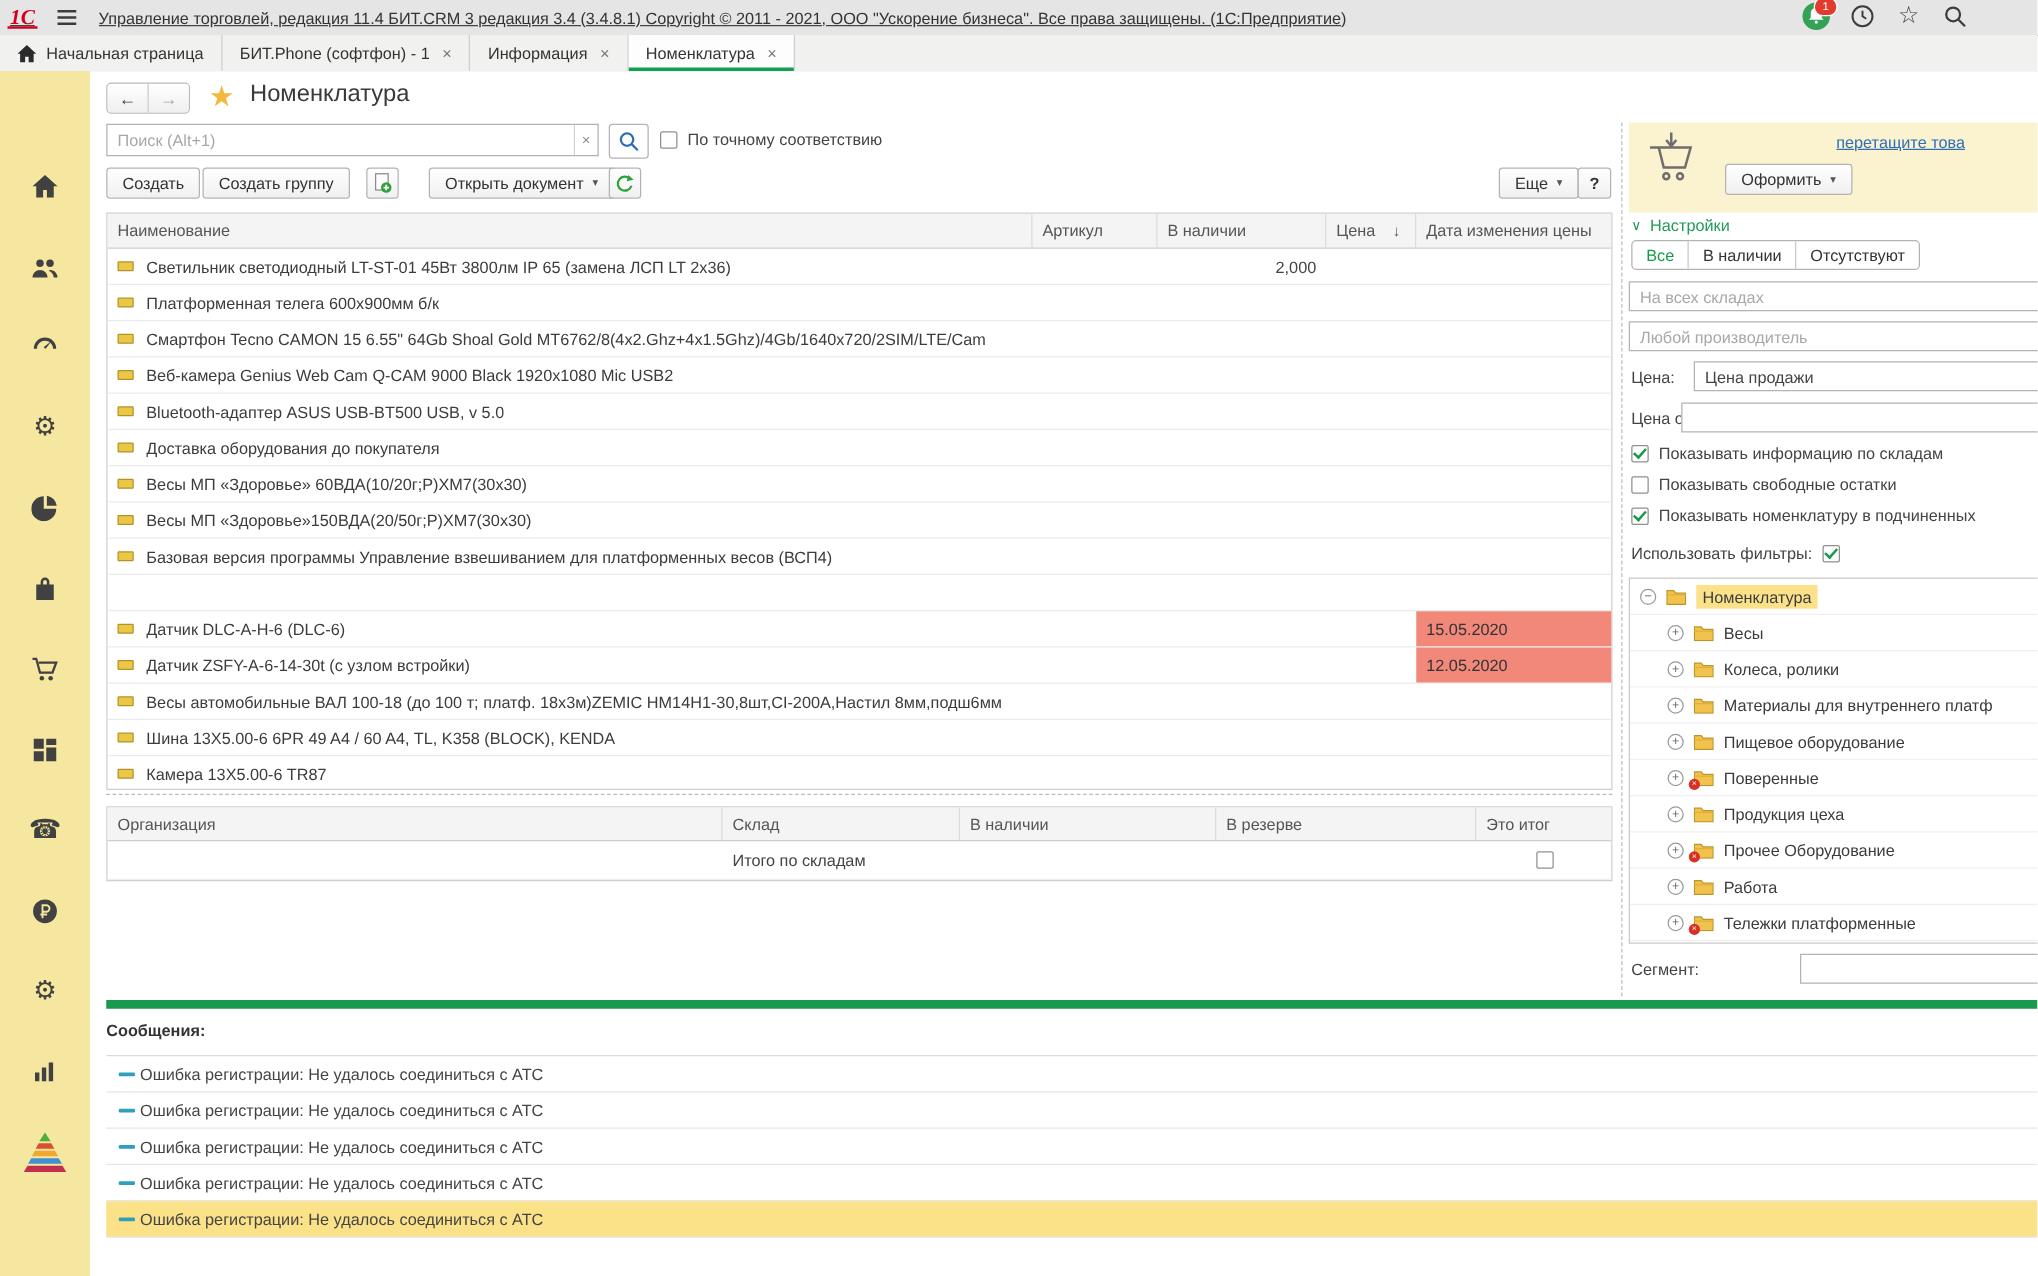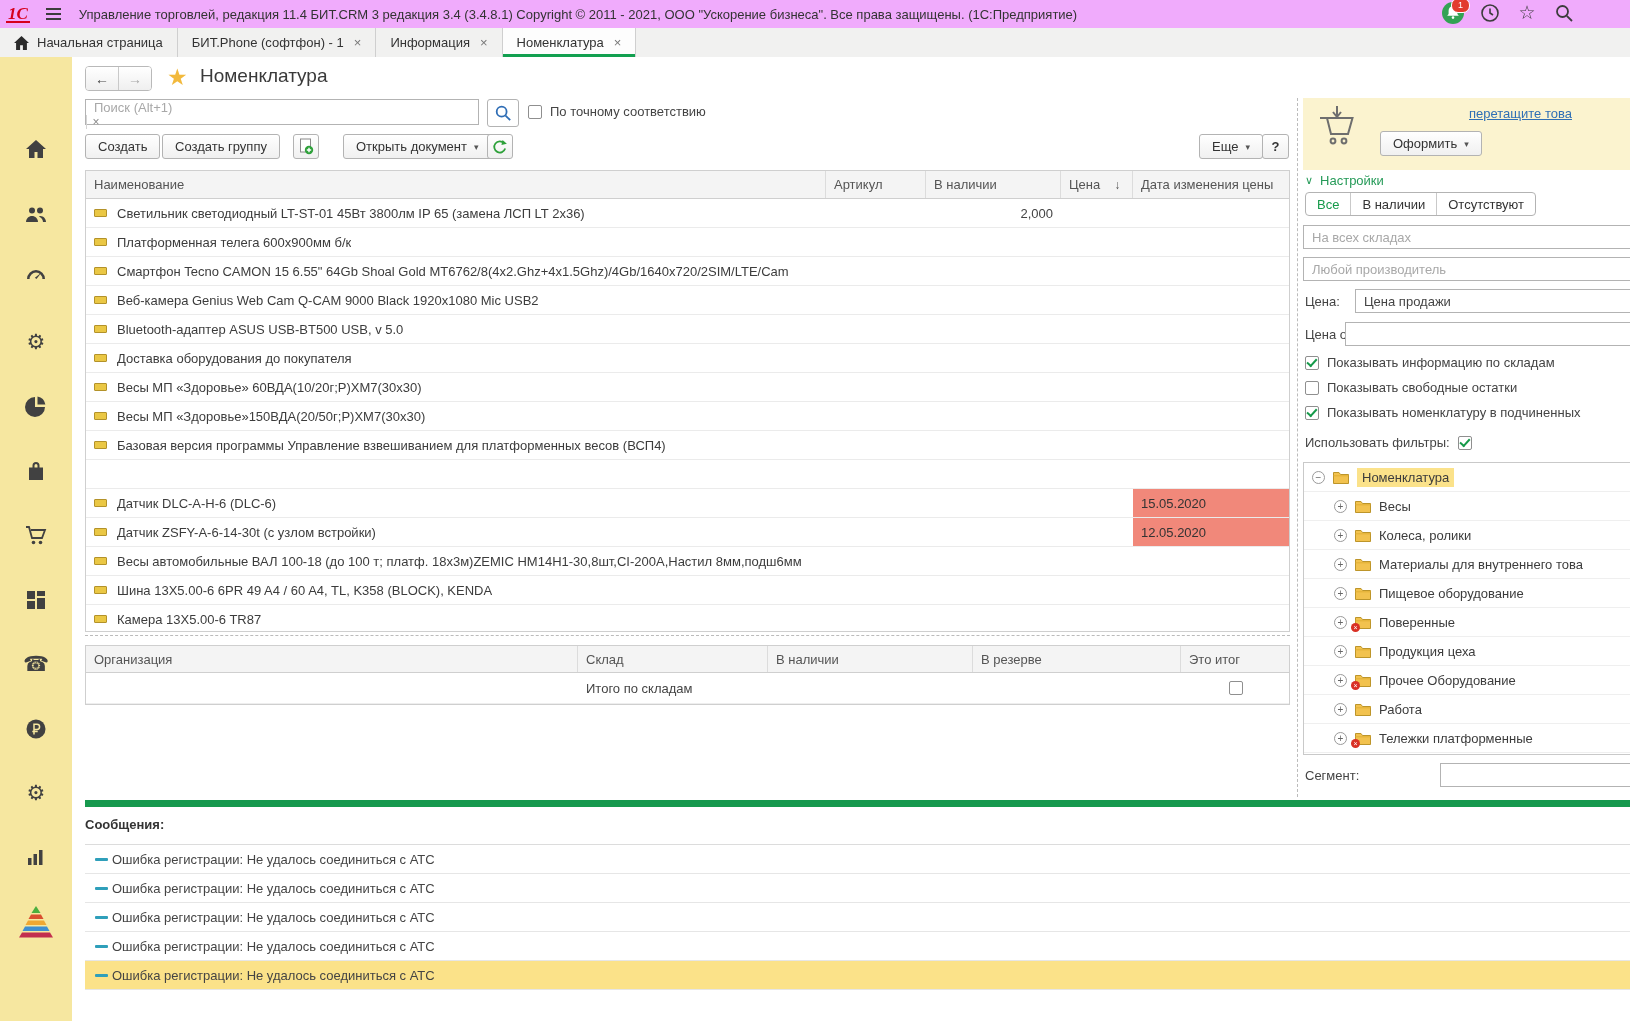"1С" #titlebar { background: #f0abfc -> #e5e5e5; text-decoration: none -> underline }
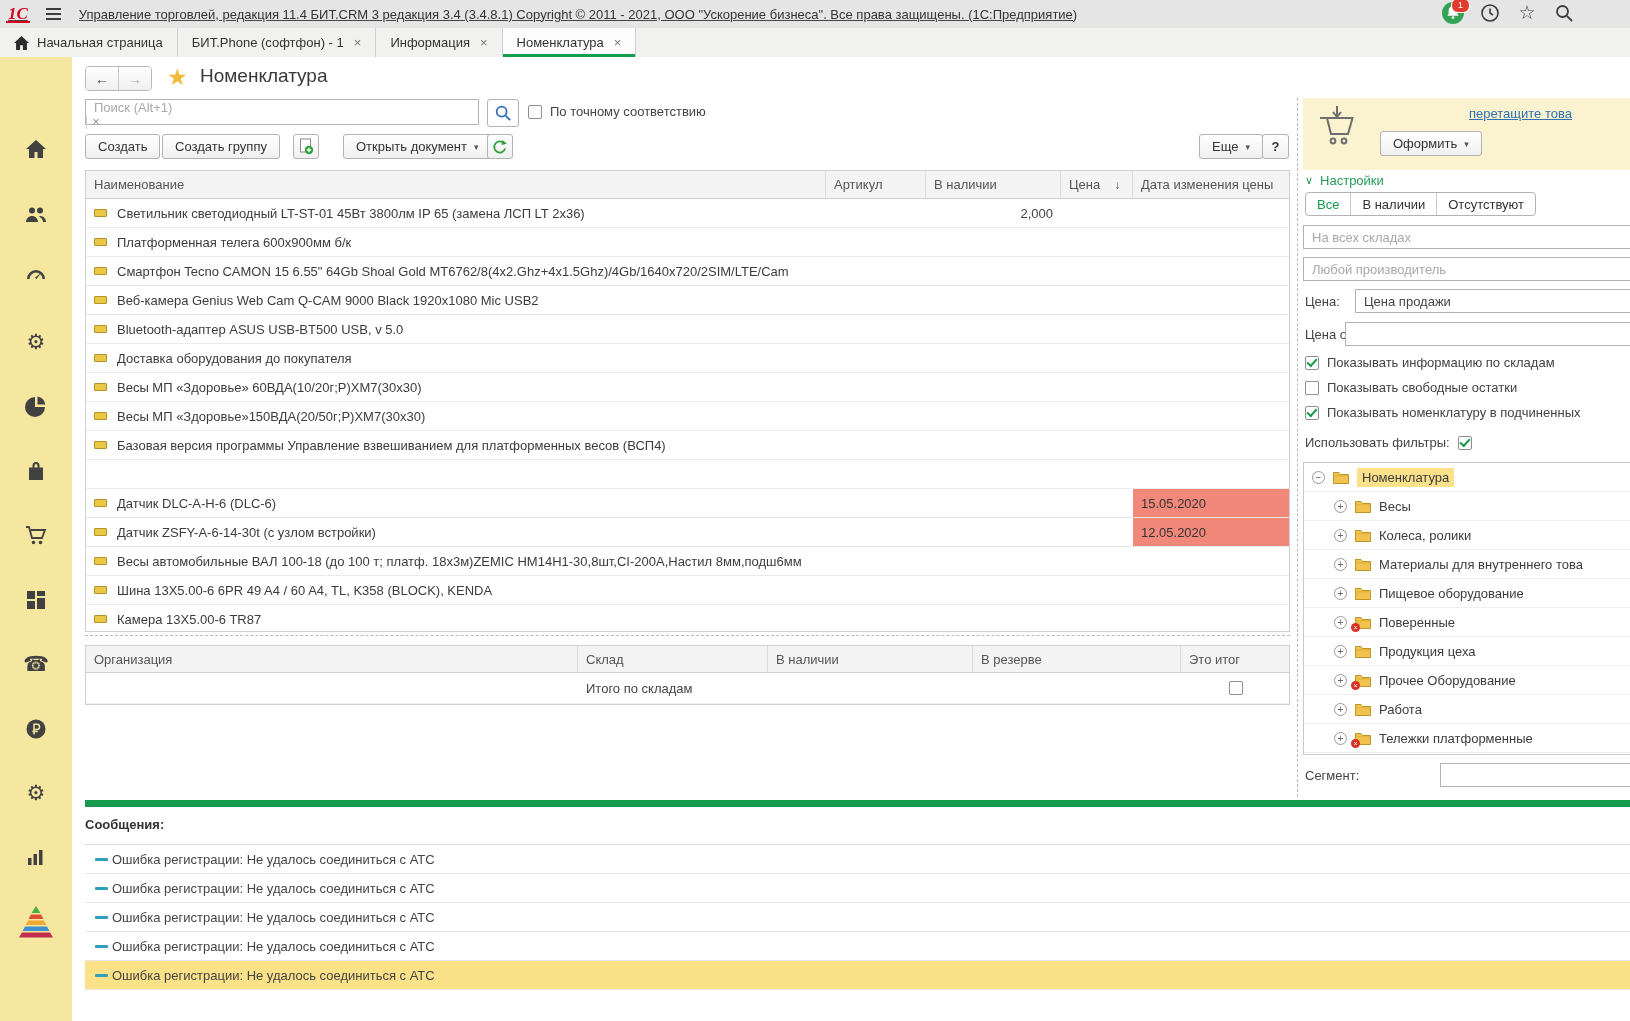"Поиск (Alt+1)" #search-wrap { flex-direction: column -> none }
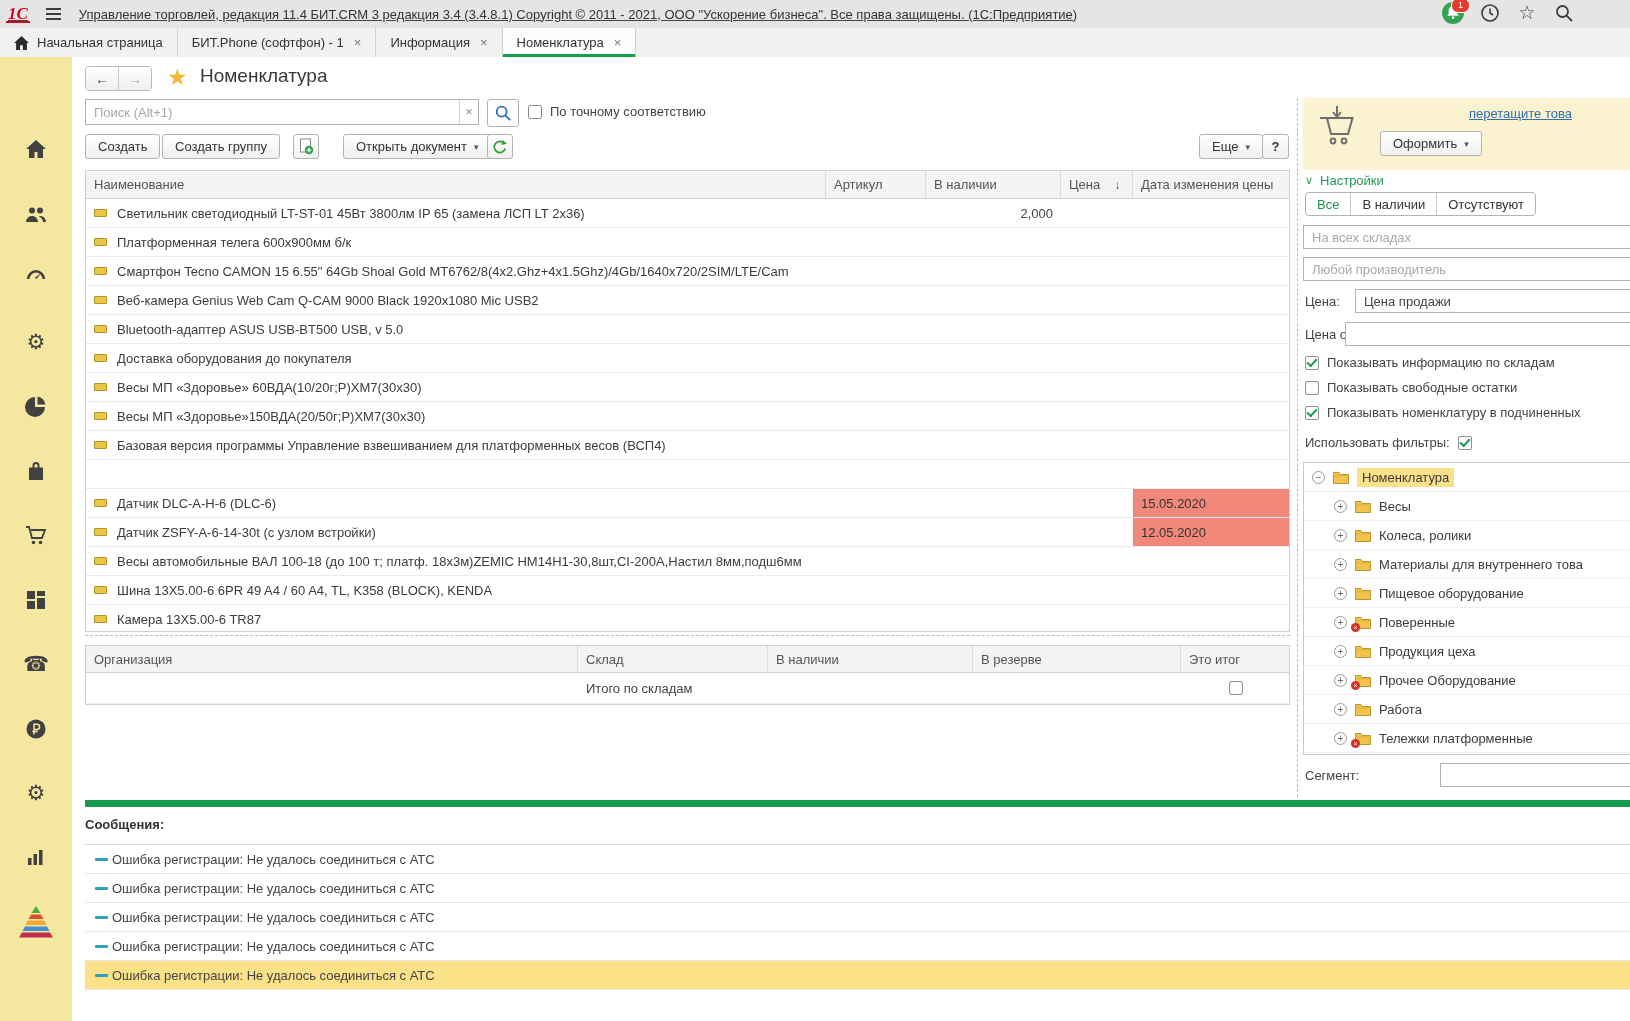"Материалы для внутреннего това" span.lbl { text: това -> платф }
